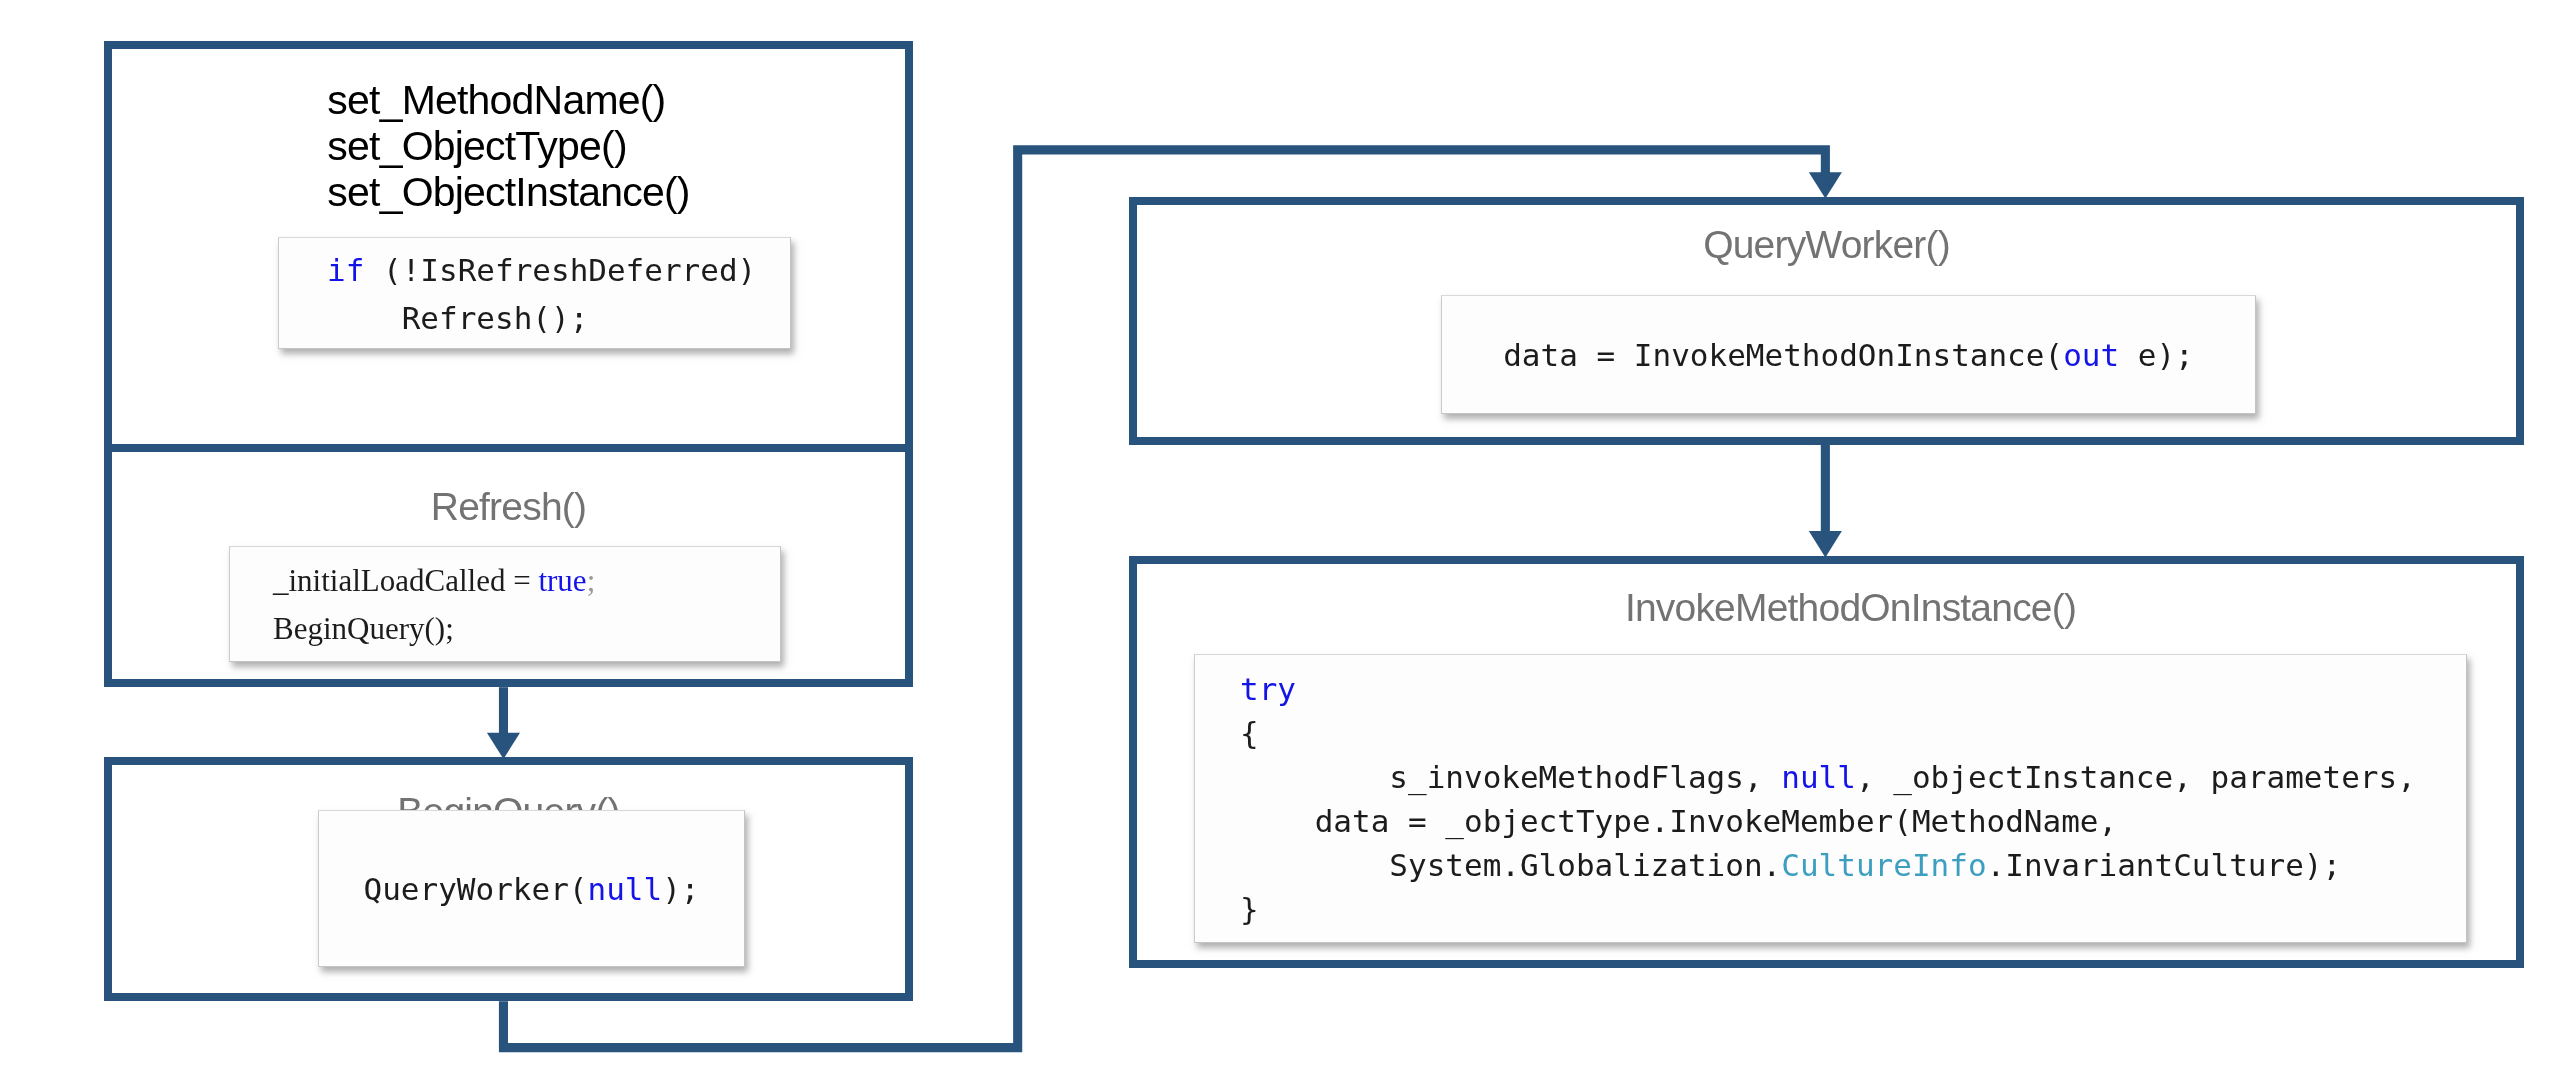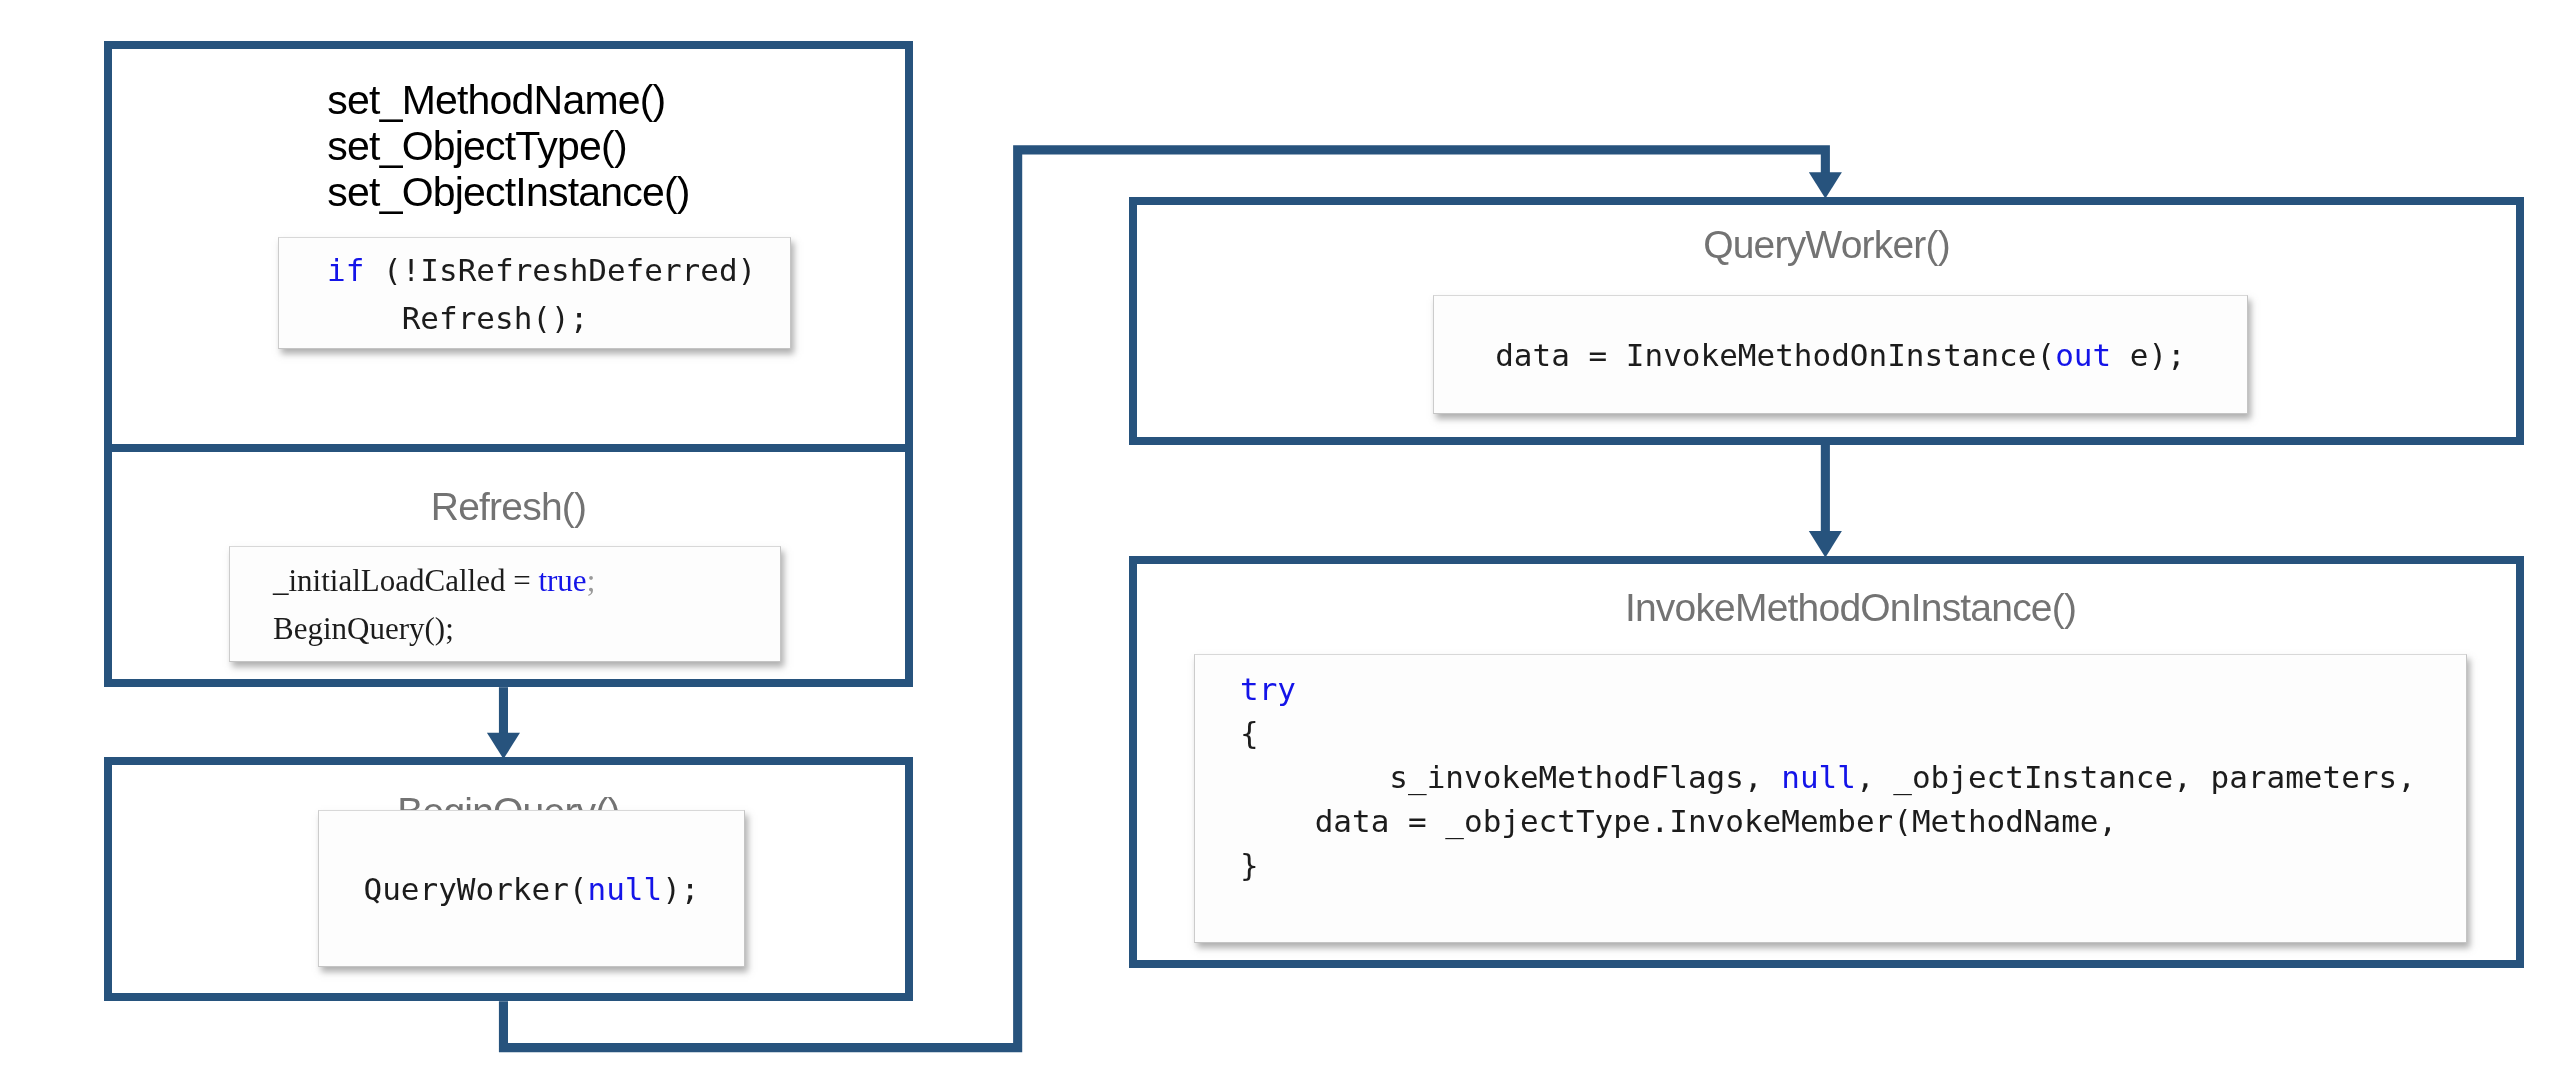"data = InvokeMethodOnInstance(out e);" #snippet-queryworker { left: 296px -> 304px }
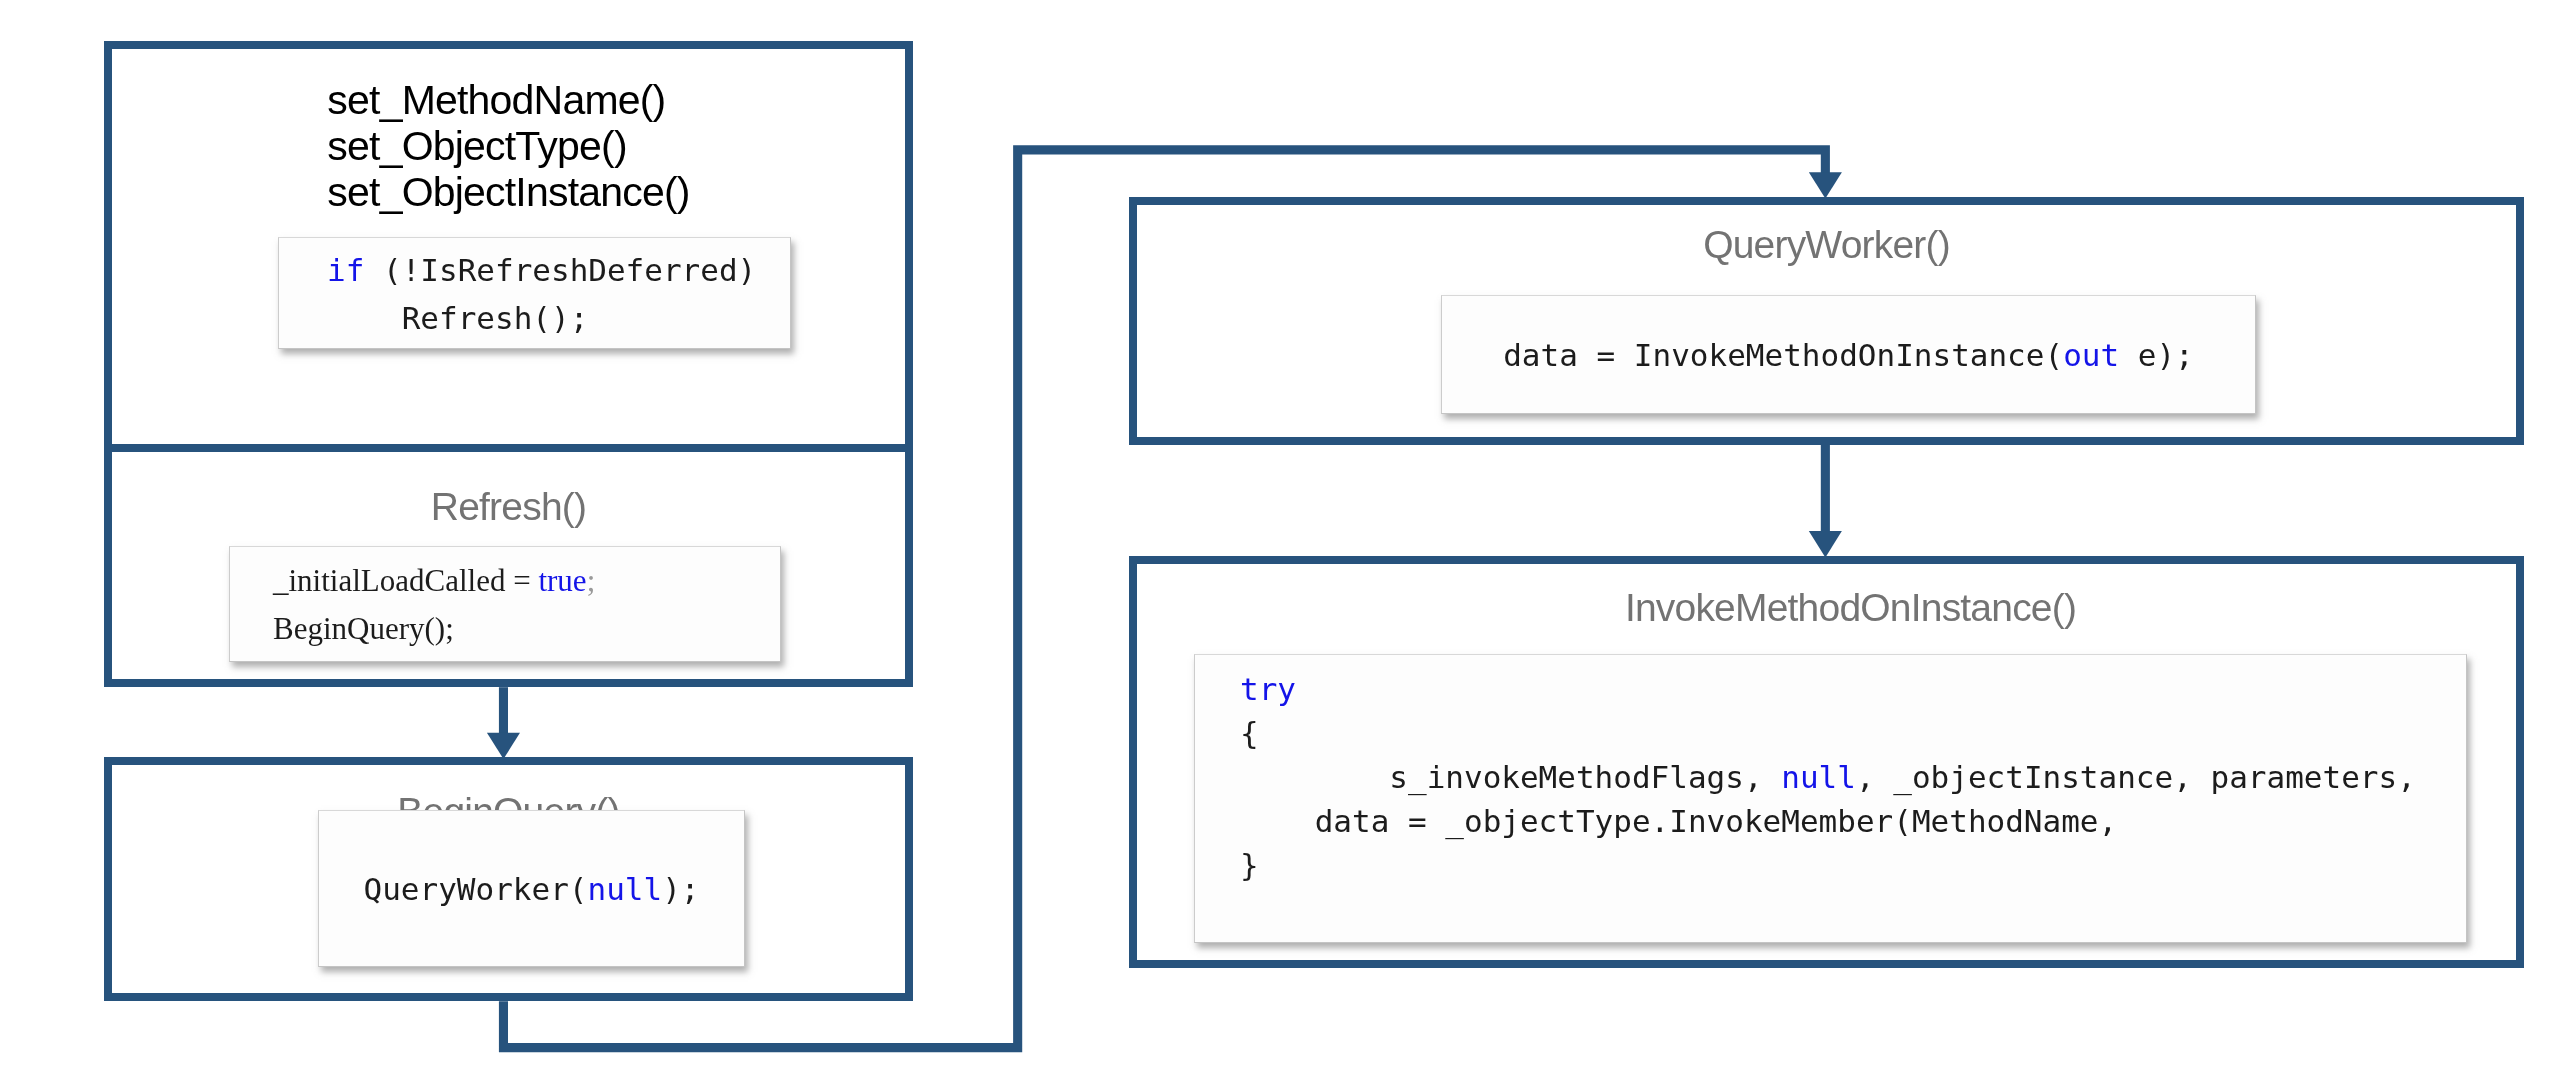"System.Globalization.CultureInfo.Invaria" div.code-line { html: none -> <div><span> System.Globalization.</span><span>CultureInfo</span><span>.InvariantCulture);</span></div> }
